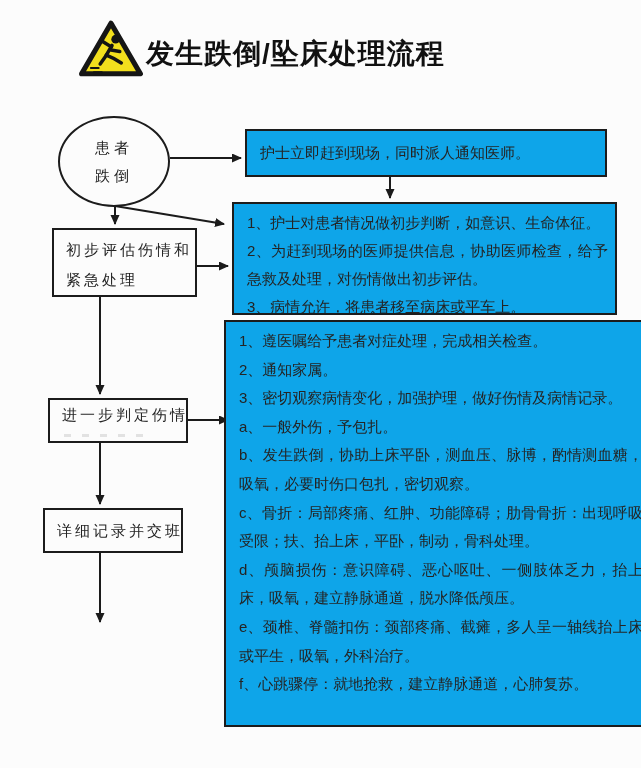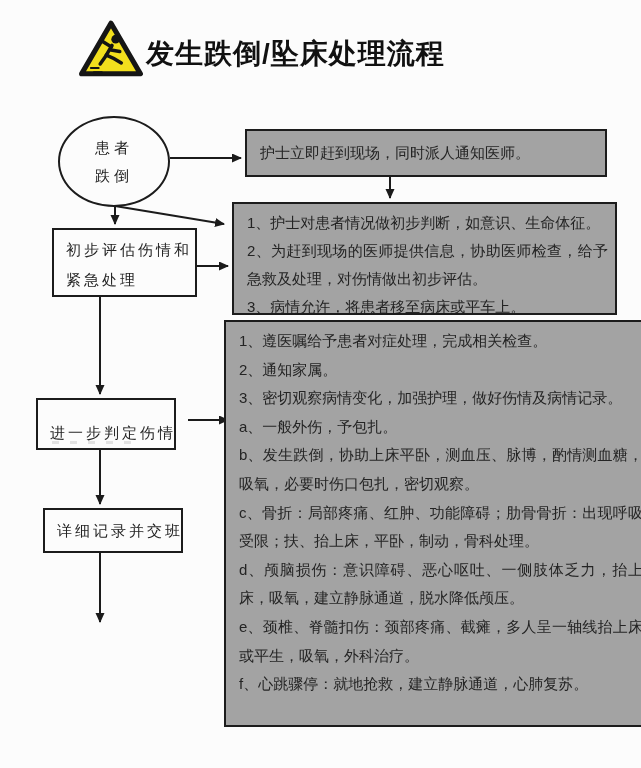"护士立即赶到现场，同时派人通知医师。" .info { background: #a3a3a3 -> #0ea5e9 }
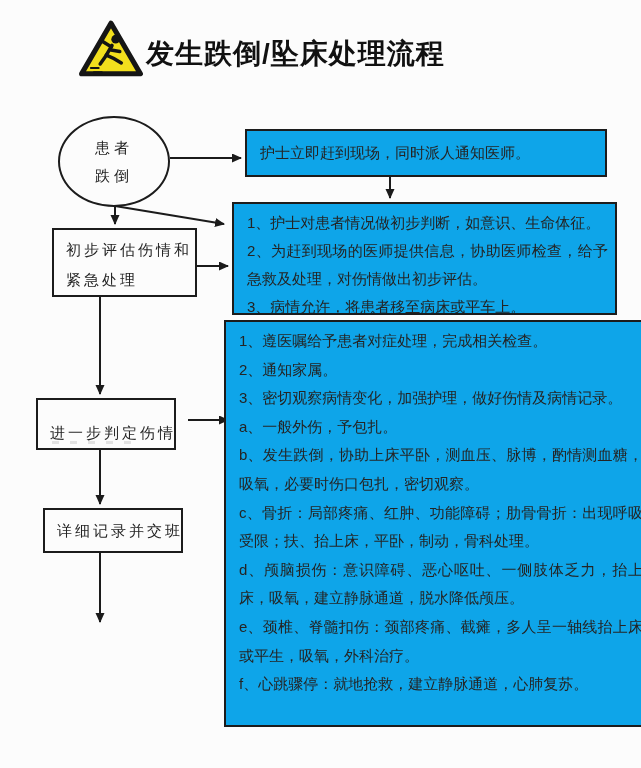"进一步判定伤情" .rect.step2 { align-items: flex-end -> flex-start; height: 52px -> 45px; left: 36px -> 48px }
